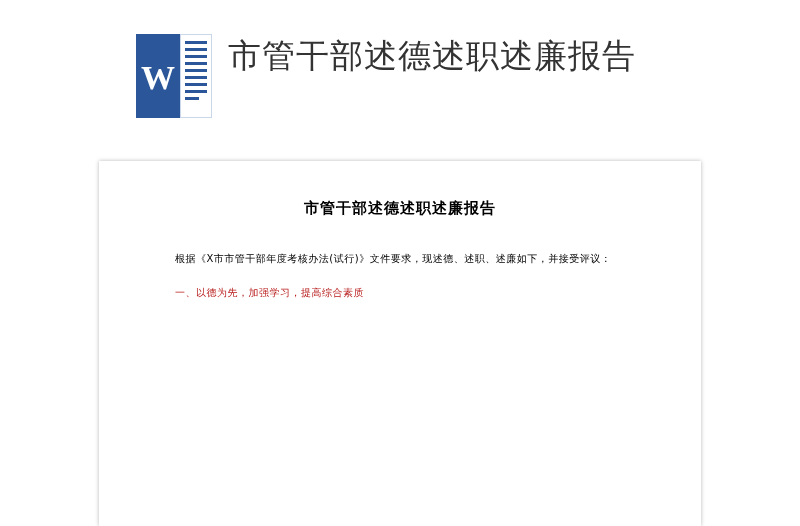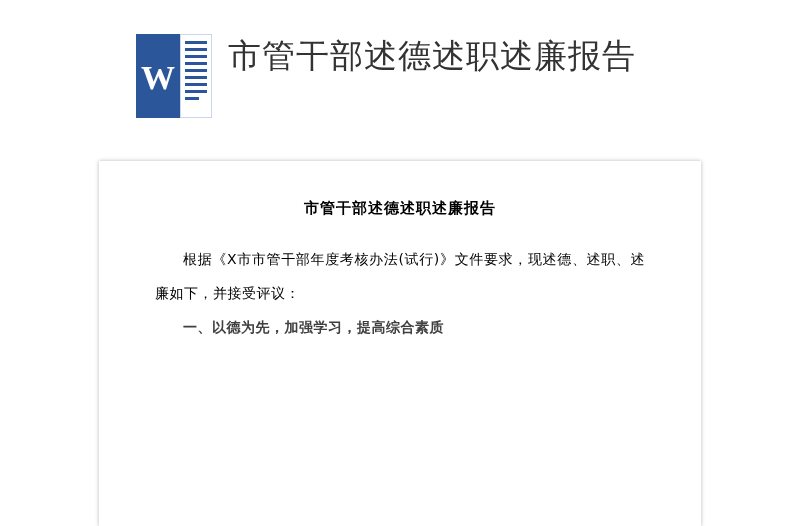"根据《X市市管干部年度考核办法(试行)》文件要求，现述德、述职、述廉如下，并接受" .sheet p { font-size: 14px -> 10px }
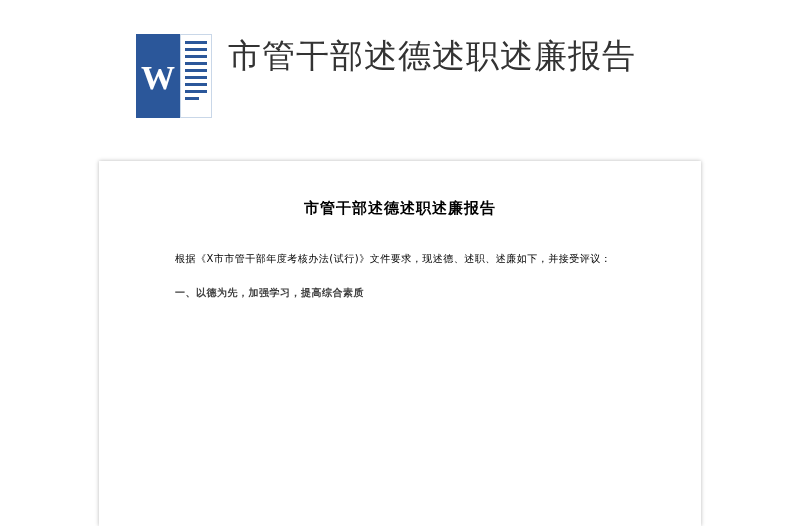"一、以德为先，加强学习，提高综合素质" .sheet p.heading-red { color: #404040 -> #b91c1c; font-weight: bold -> normal }
